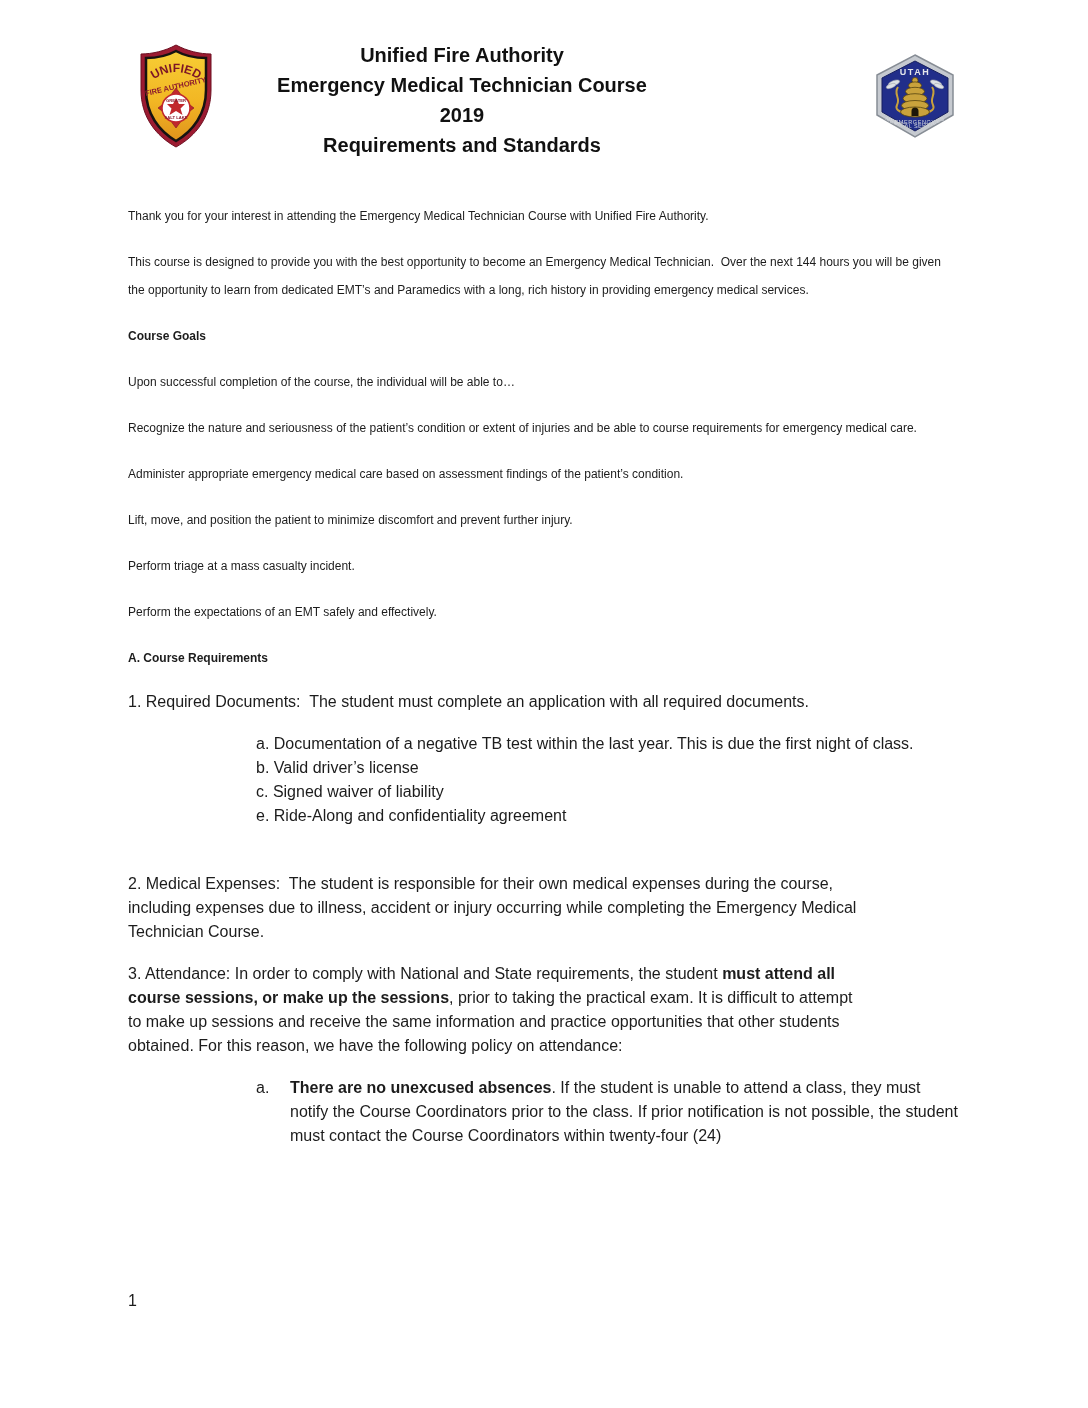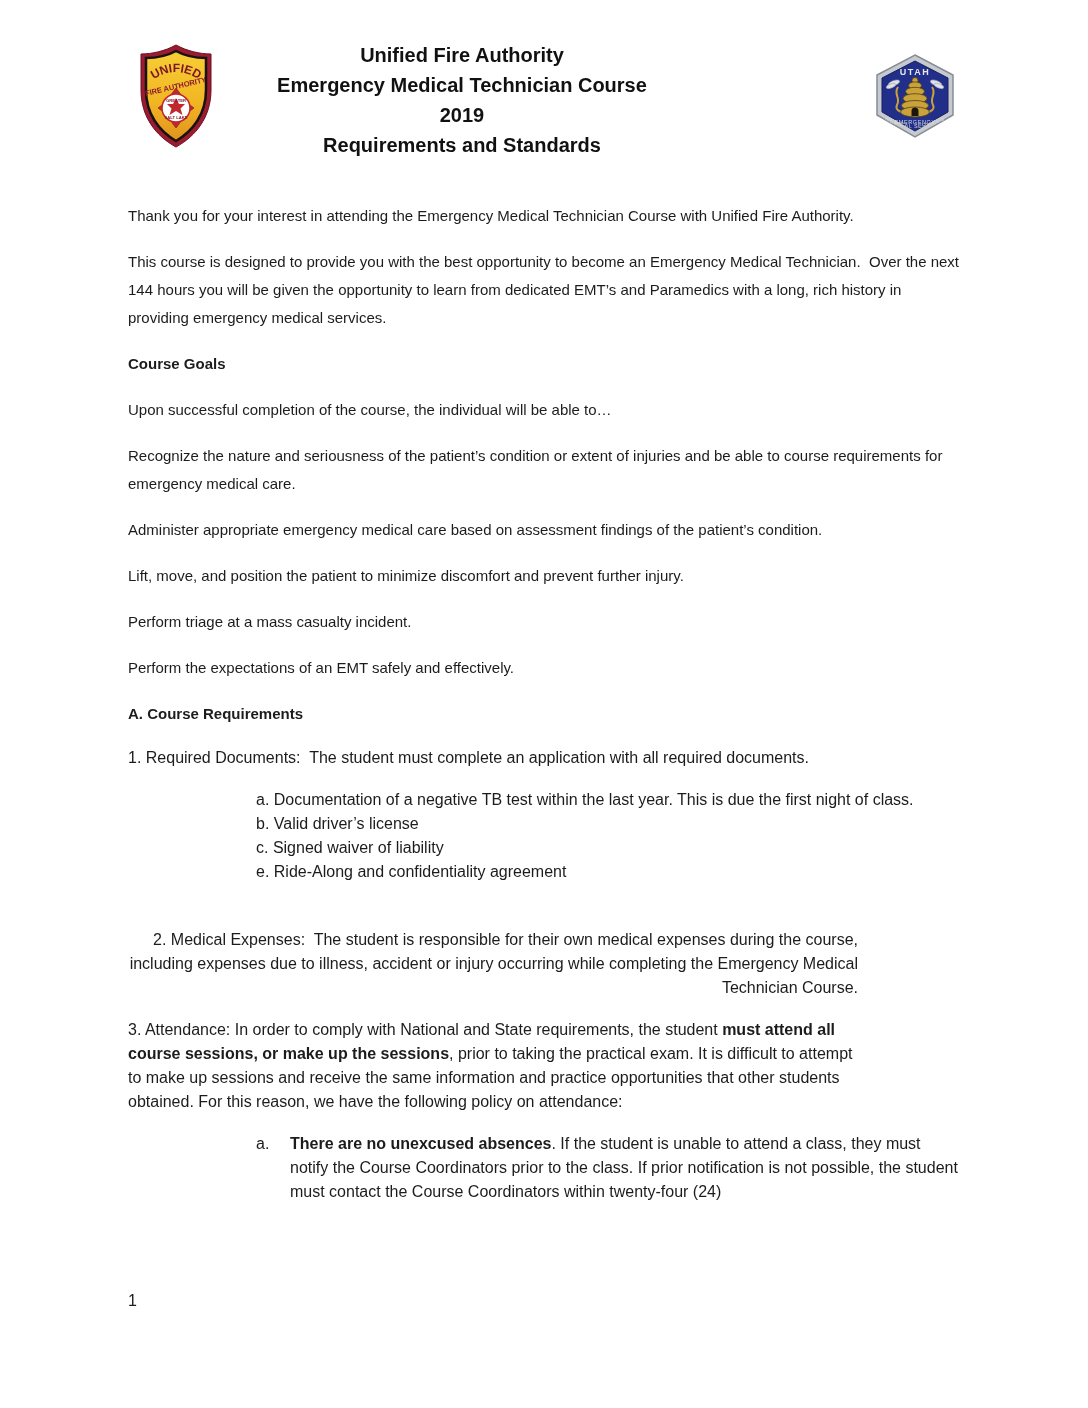"Thank you for your interest" .content p { font-size: 15px -> 12px }
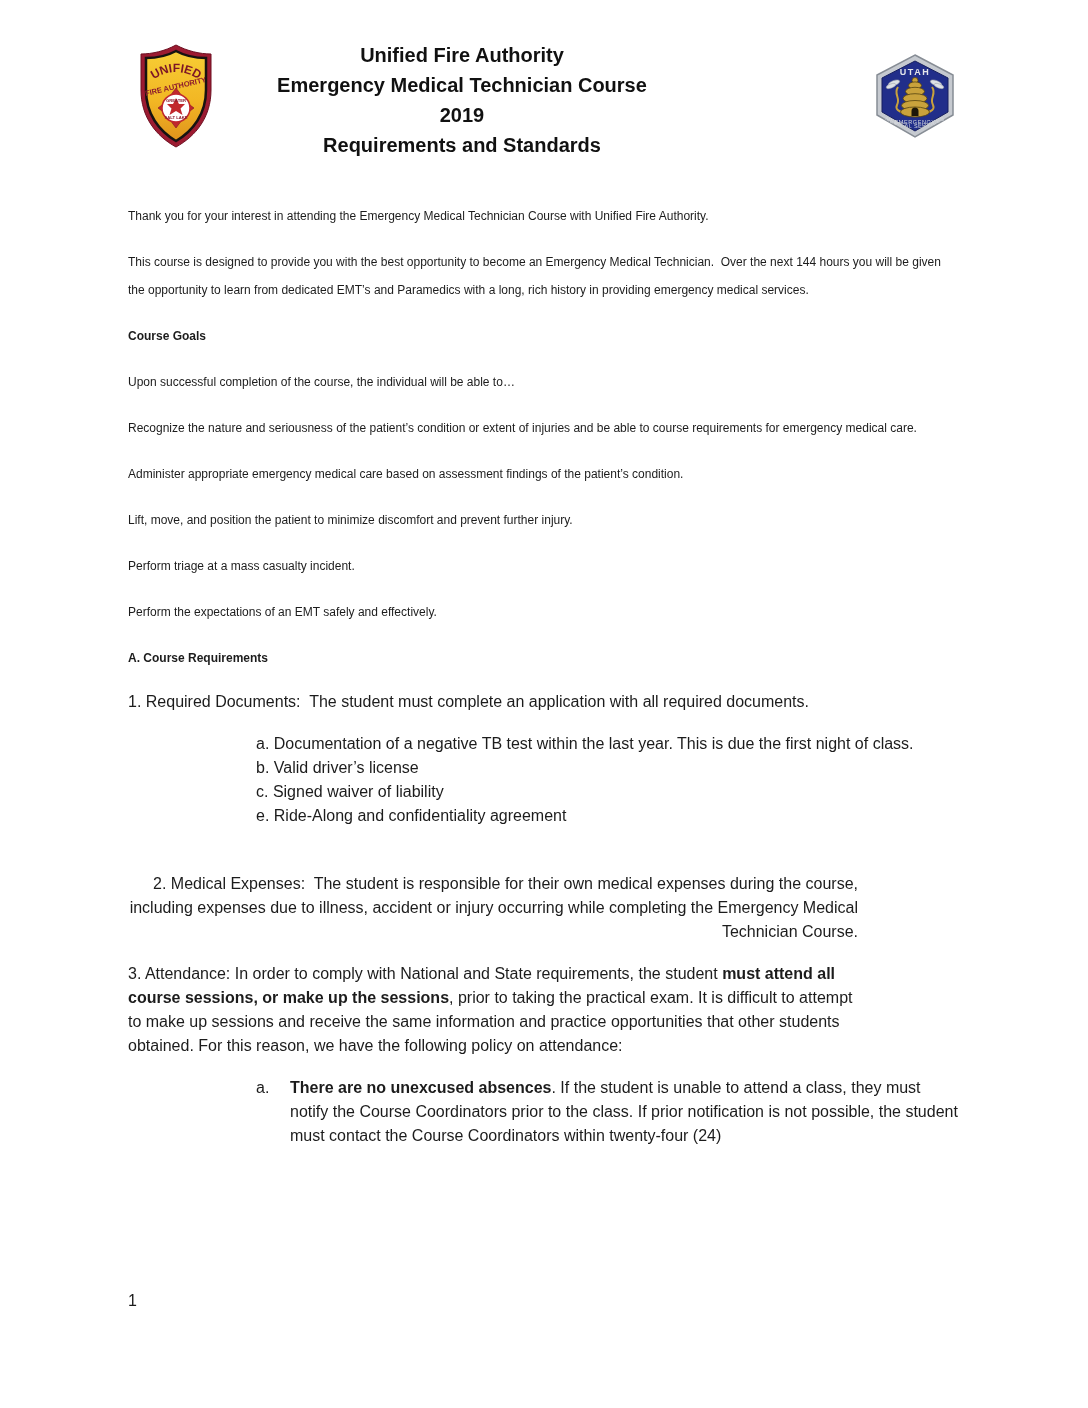"2. Medical Expenses: The student" .item2 { text-align: right -> none }
